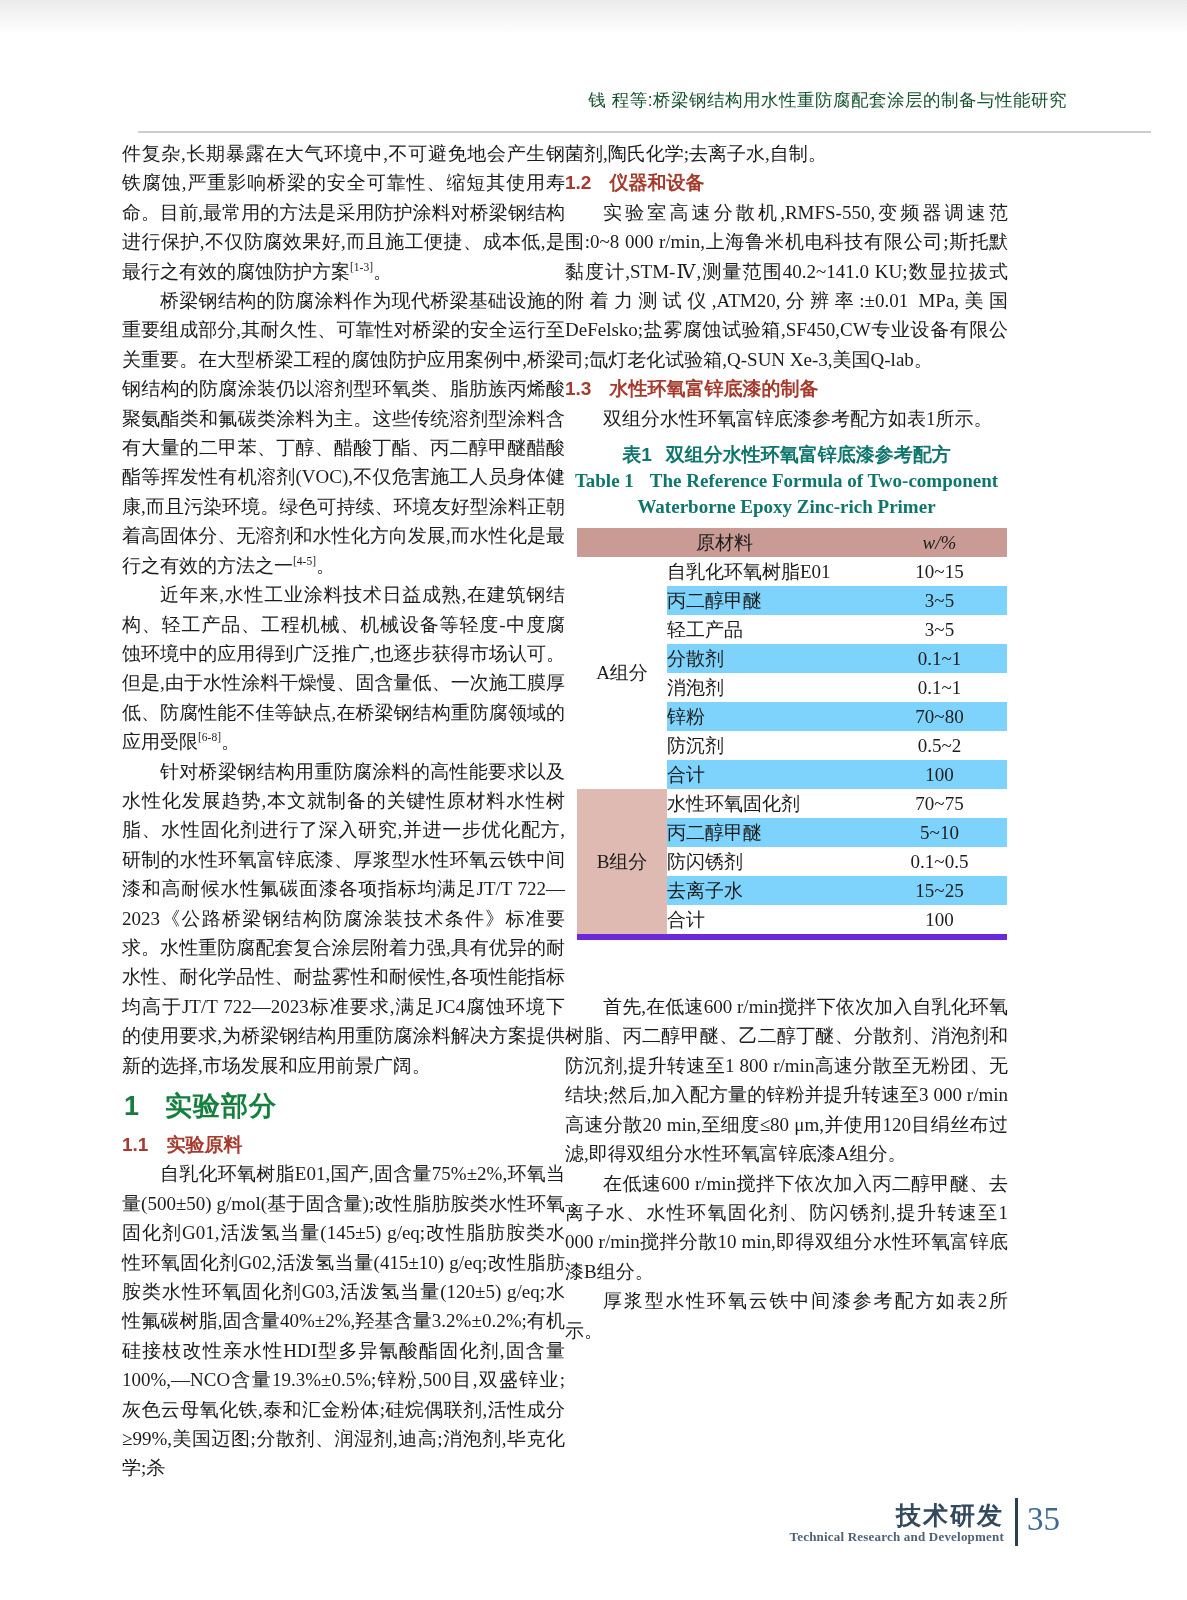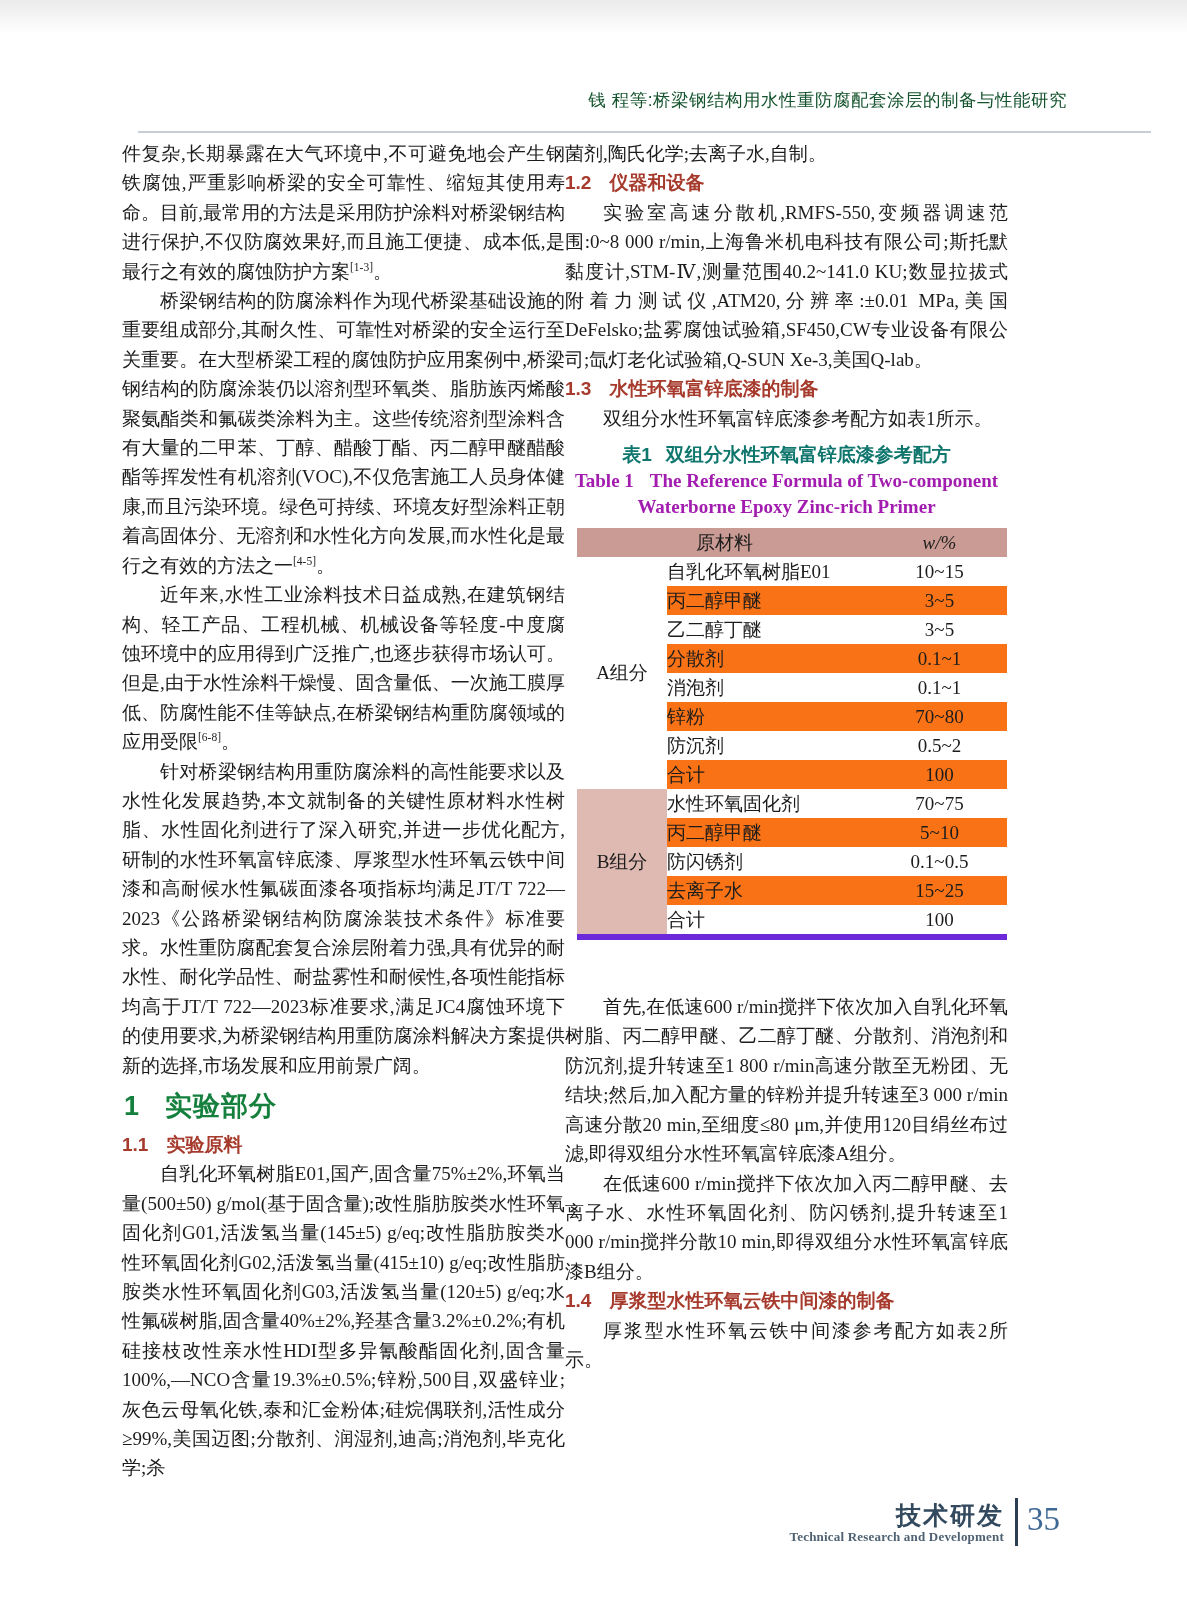"Table 1 The Reference Formula" .cap-en { color: #a21caf -> #0f766e }
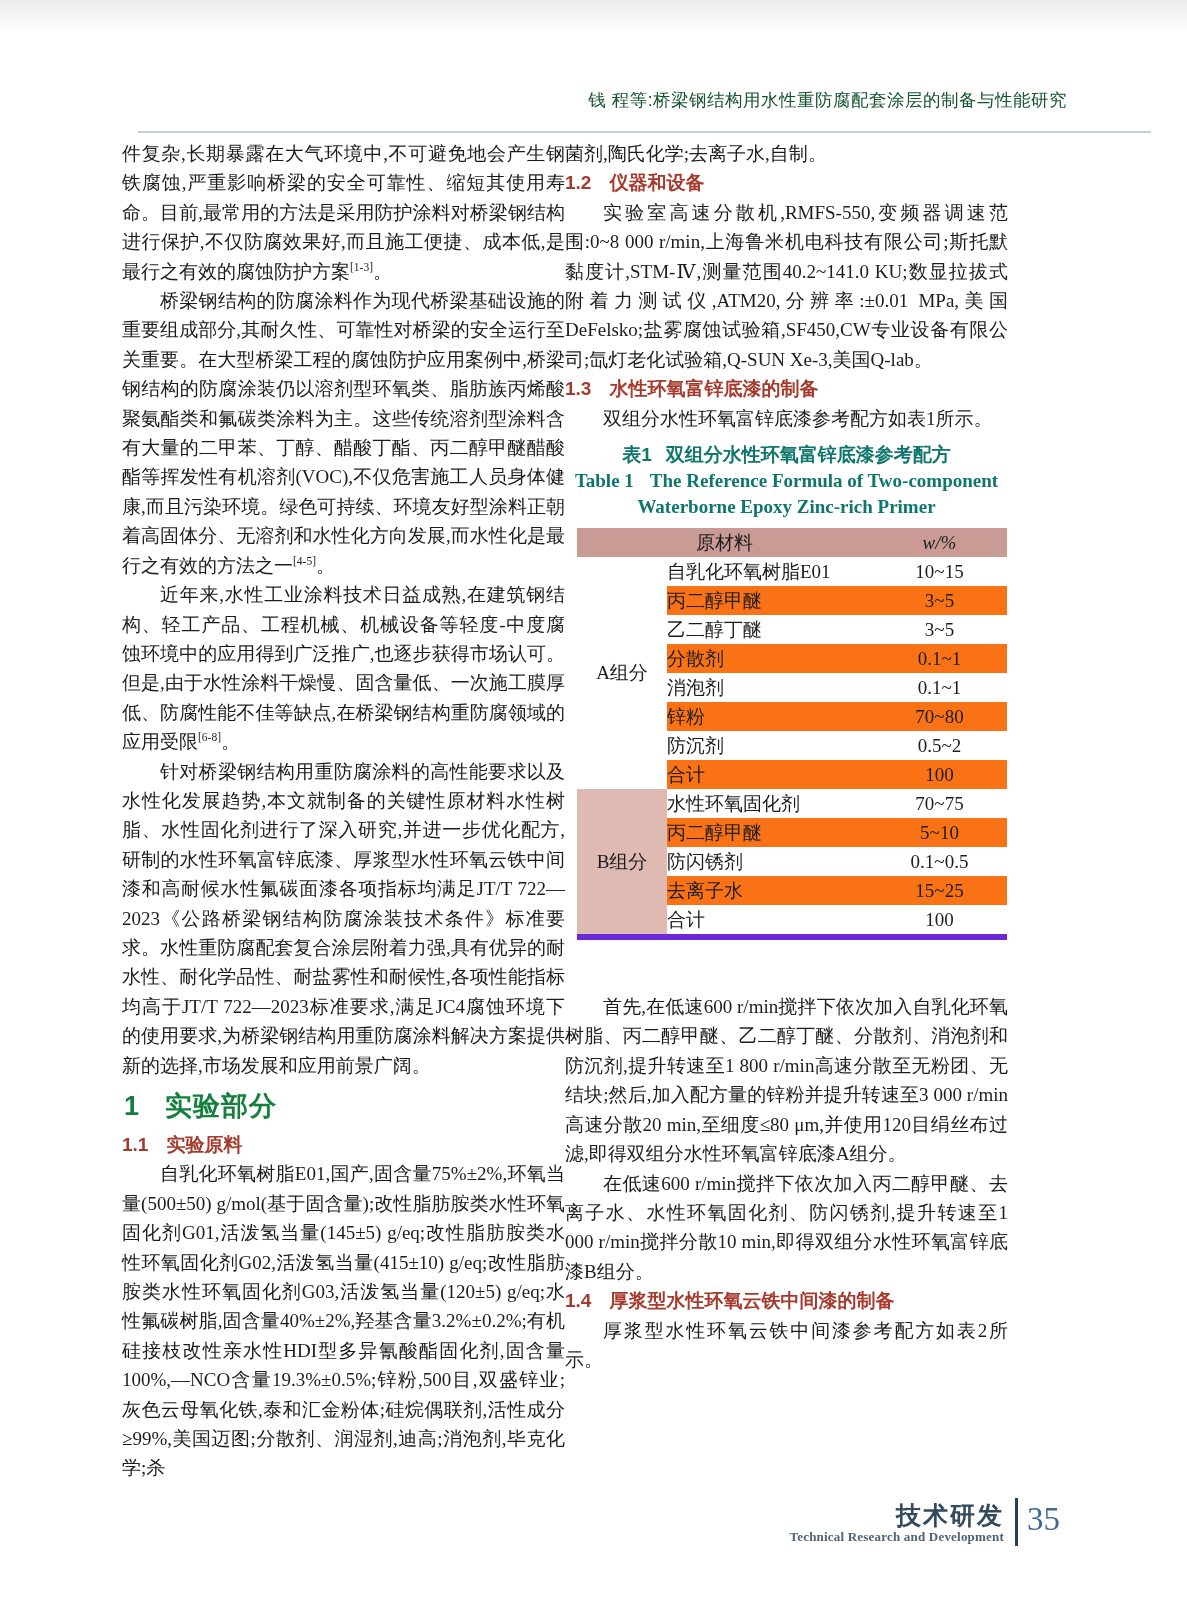"丙二醇甲醚" tr.stripe td.mat, tr.stripe td.val { background: #f97316 -> #7dd3fc }
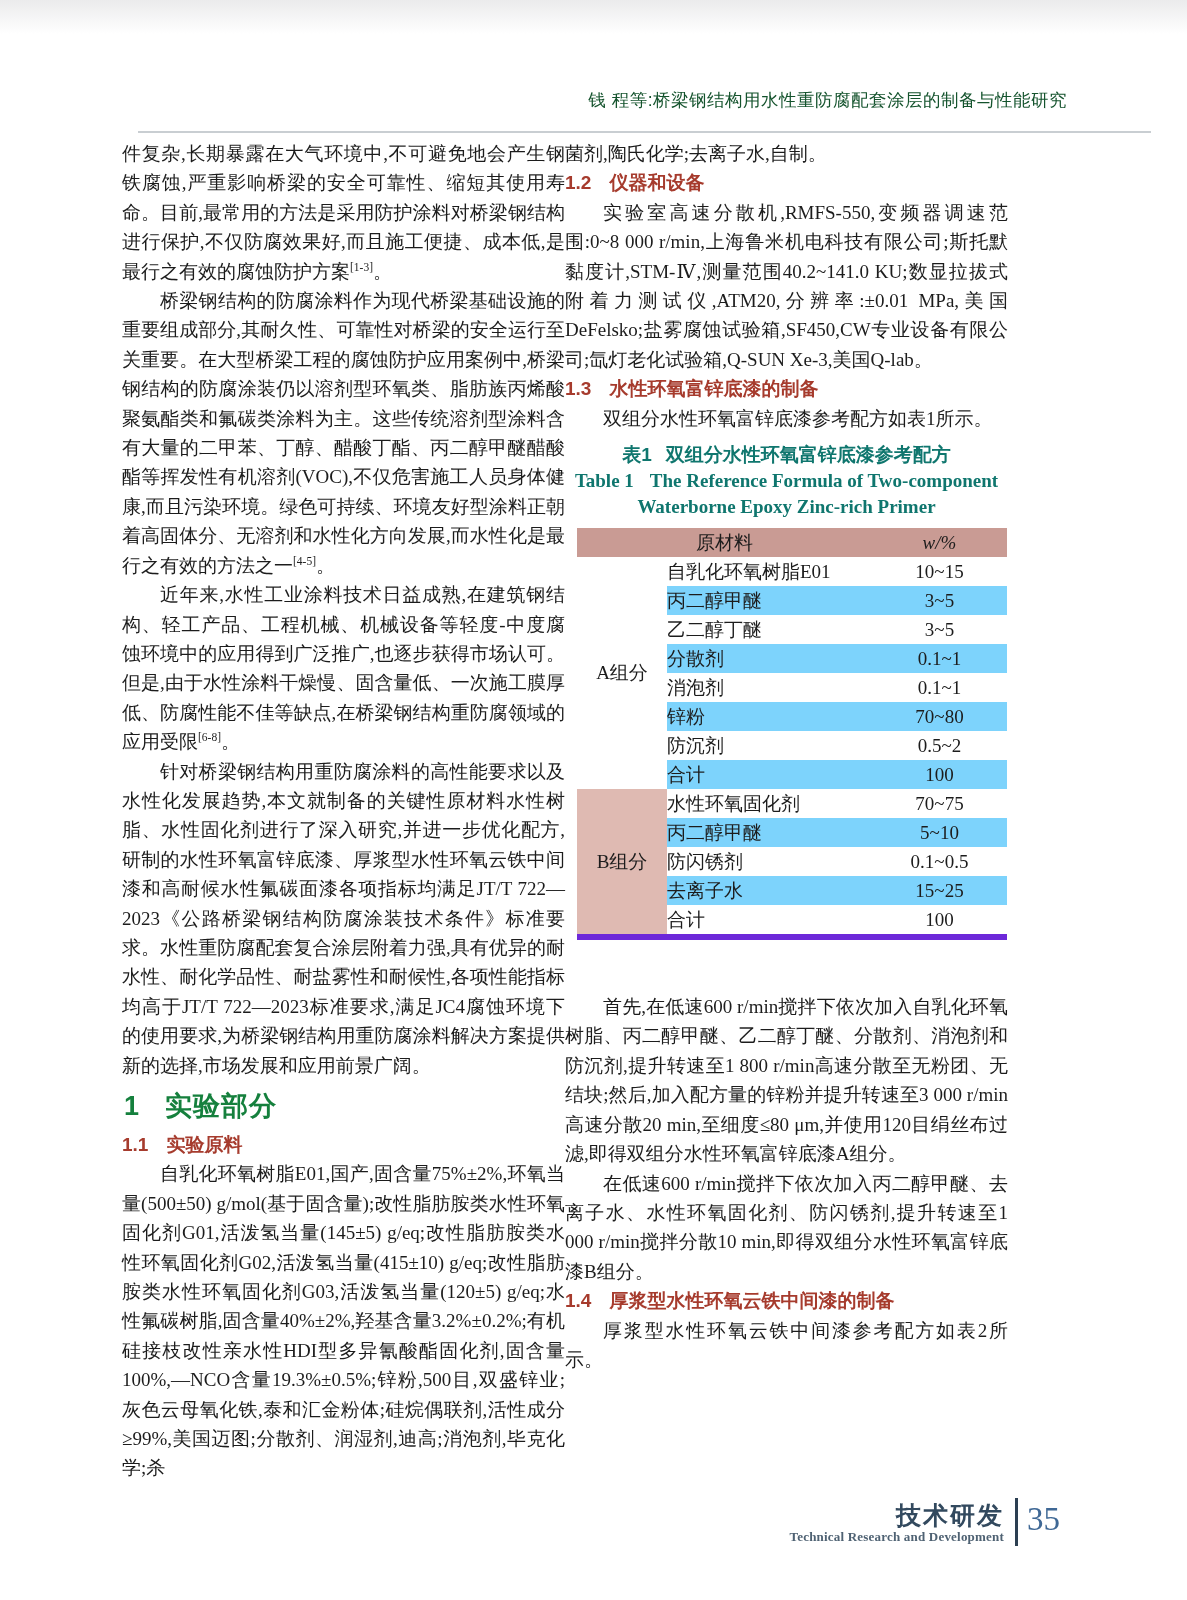"乙二醇丁醚" td.mat { text: 乙二醇丁醚 -> 轻工产品 }
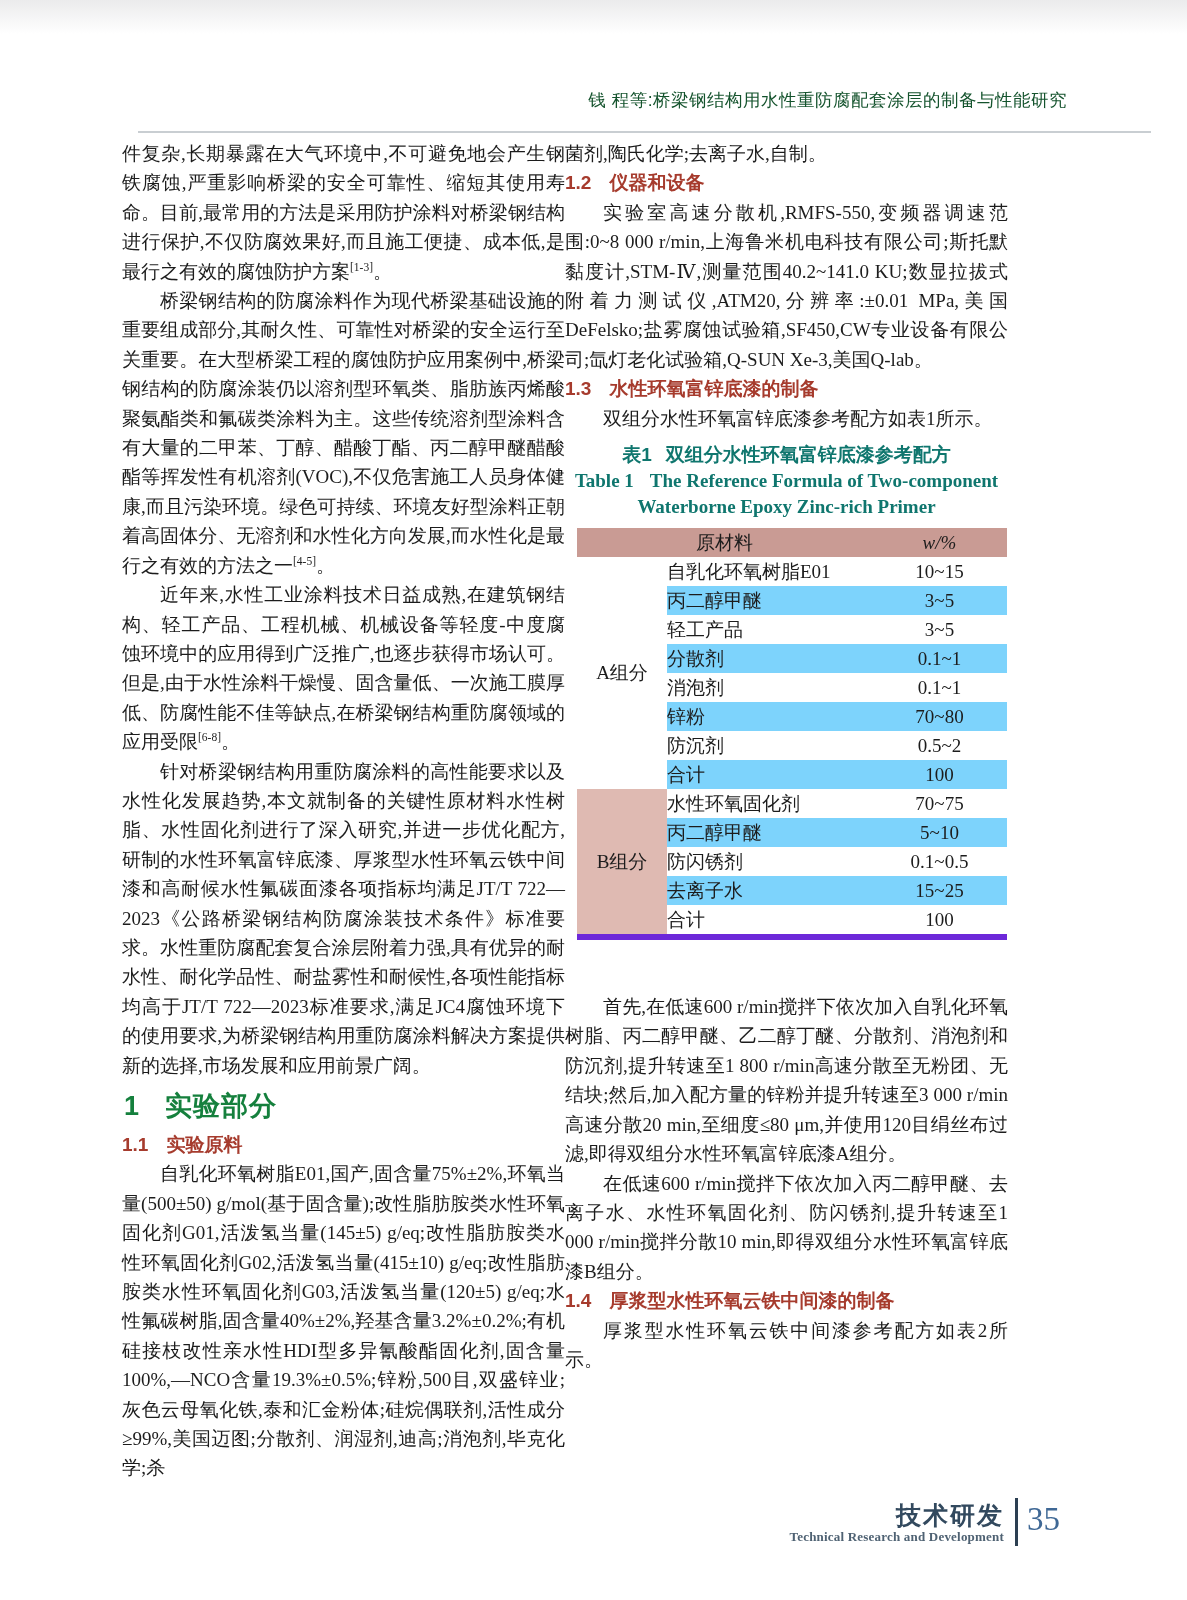"1.4 厚浆型水性环氧云铁中间漆的制备" h2.subsec { html: <h2><span>1.4</span><span>厚浆型水性环氧云铁中间漆的制备</span></h2> -> none }
